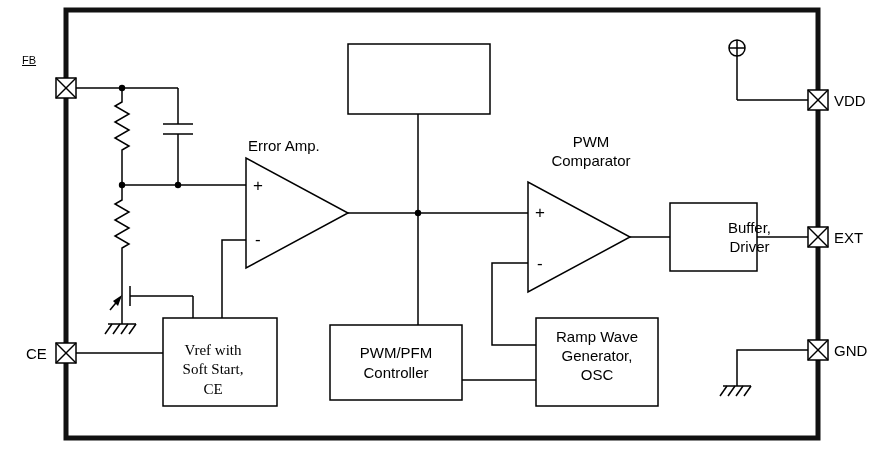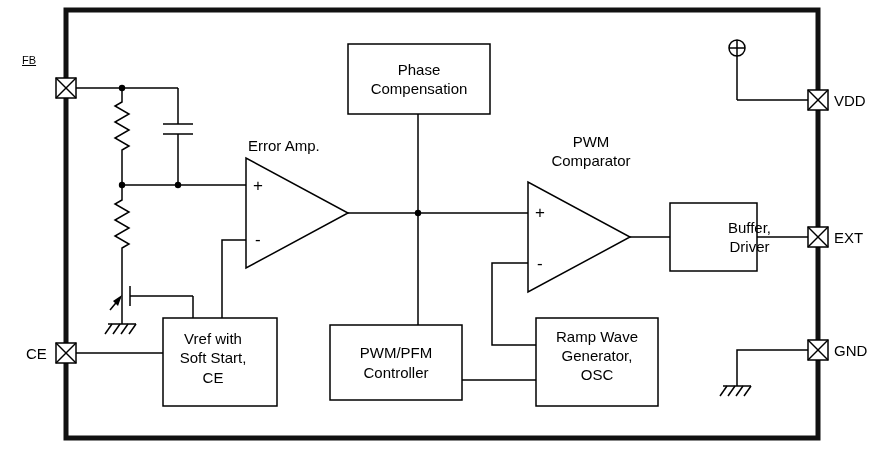"Phase" div.lbl { html: <div>Phase Compensation</div> -> none }
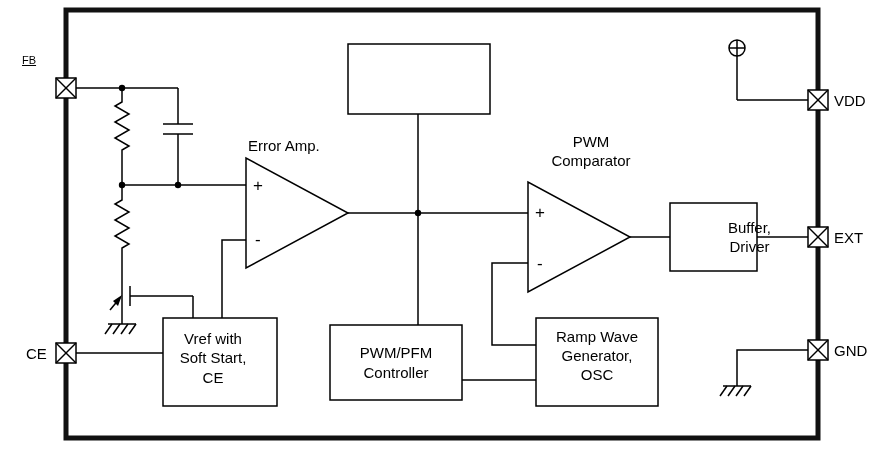"Vref with" div.lbl { font-family: none -> Liberation Serif, serif; top: 314px -> 326px }
